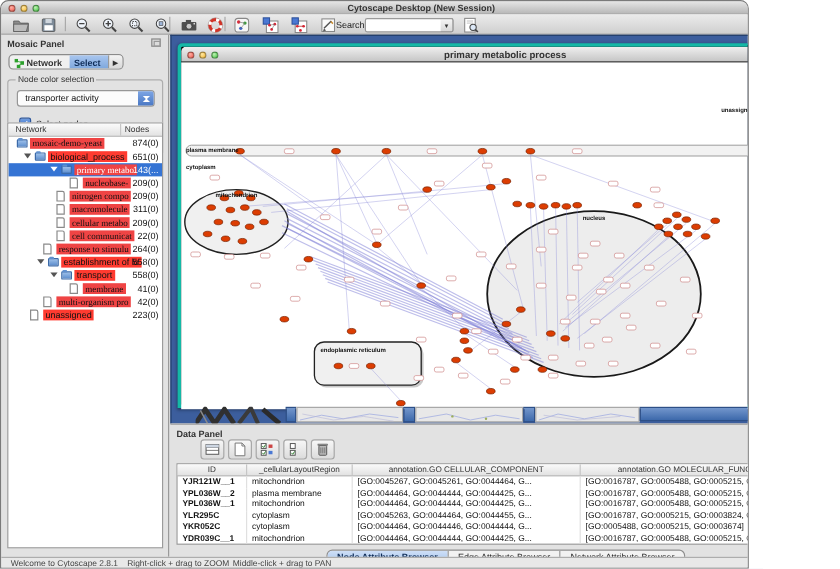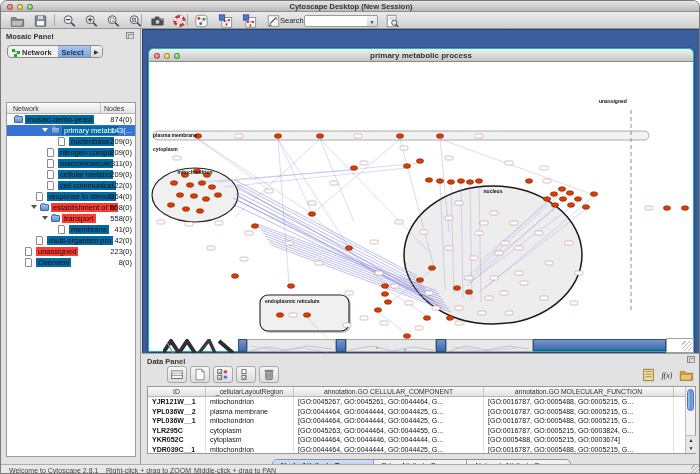"Cytoscape Desktop (New Session)" .app { width: 700px -> 624px }
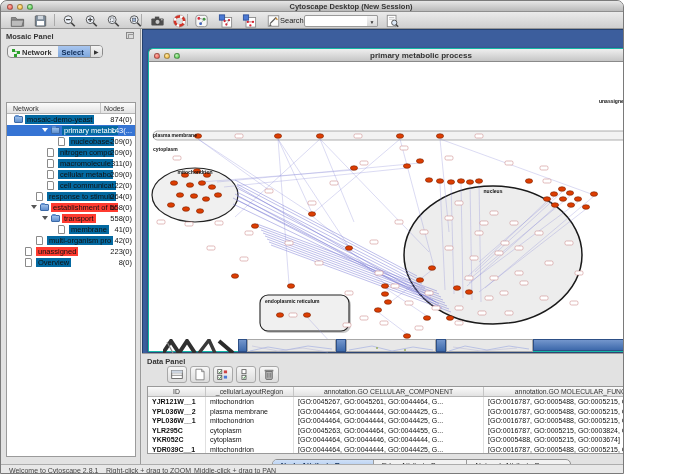"primary metabolic process" .netwin { border: 1px solid #14b8a6 -> 3px solid #14b8a6; top: 18px -> 6px }
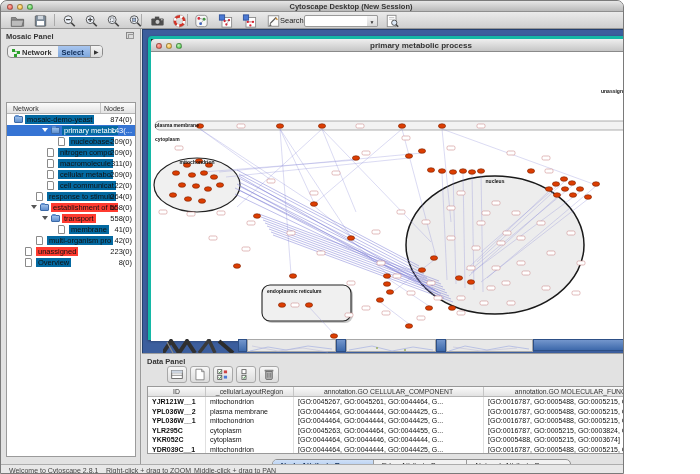"transporter activity" div.groupbox { html: none -> <div> <div>Node color selection</div> <div> <span>transporter activity</span> <span></span> </div> <div> <div>✓</div> <span>Select nodes</span> </div> </div> }
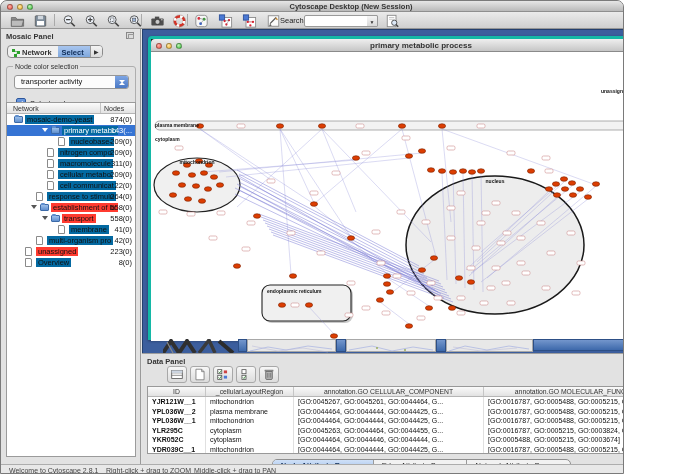"mosaic-demo-yeast" .trow .chip.green { background: #0369a1 -> #ef4444; font-family: none -> Liberation Serif, serif }
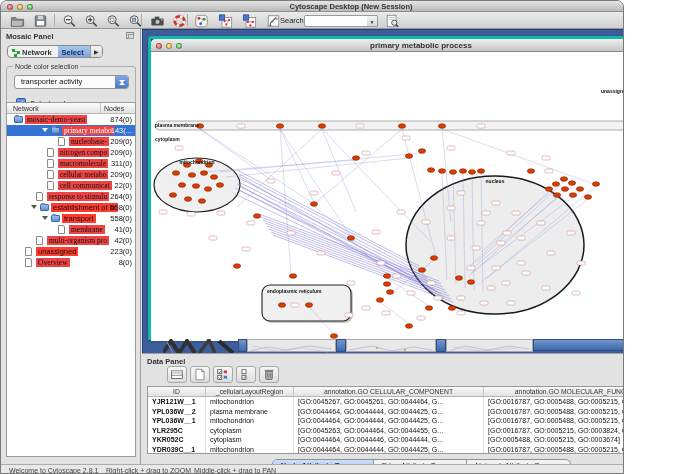"biological_process" div.trow { html: none -> <div> <span></span> <span></span> <span>biological_process</span> <span>651(0)</span> </div> }
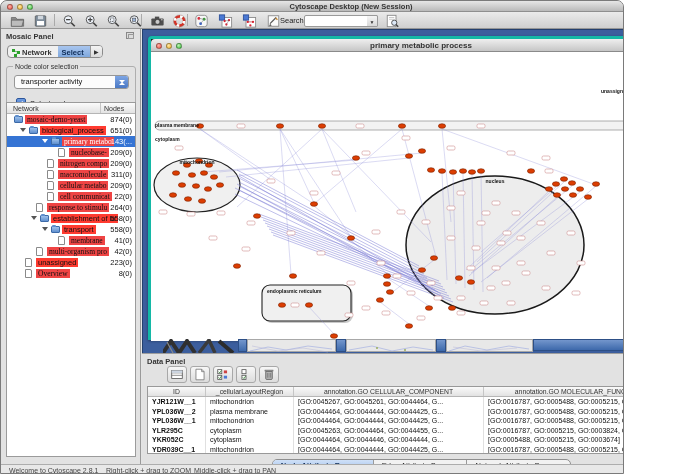"Overview" div.trow { html: <div> <span></span> <span>Overview</span> <span>8(0)</span> </div> -> none }
